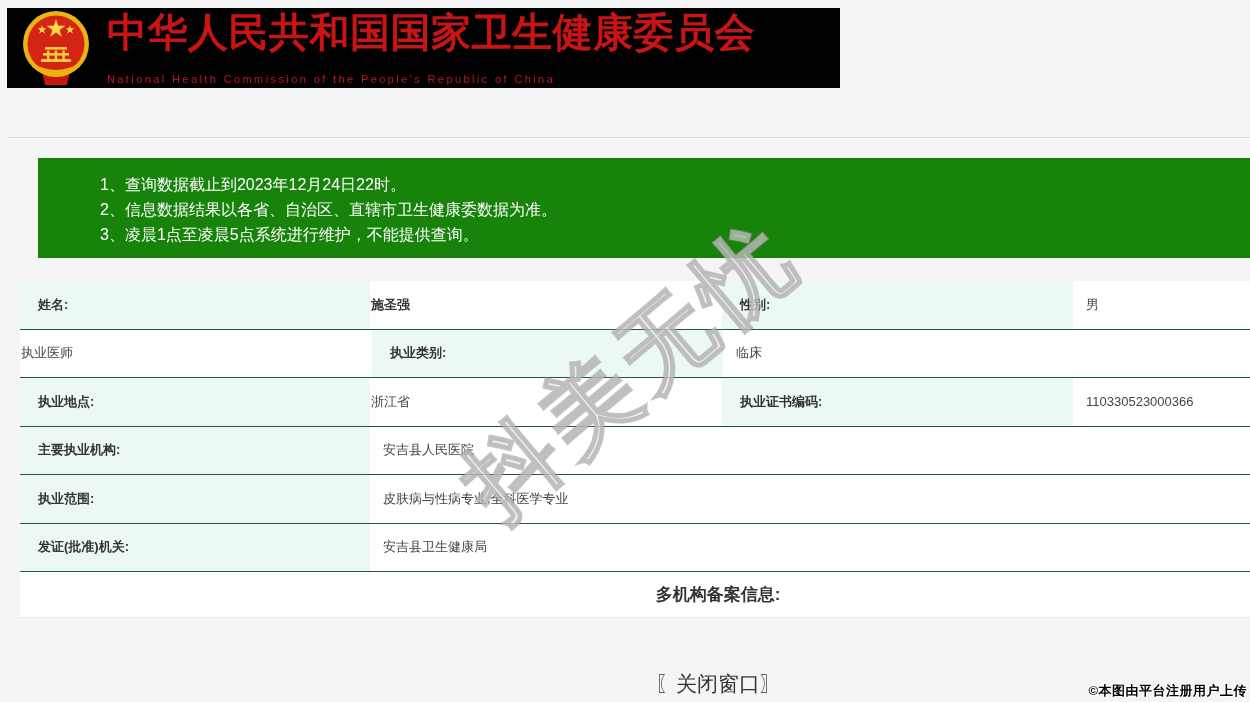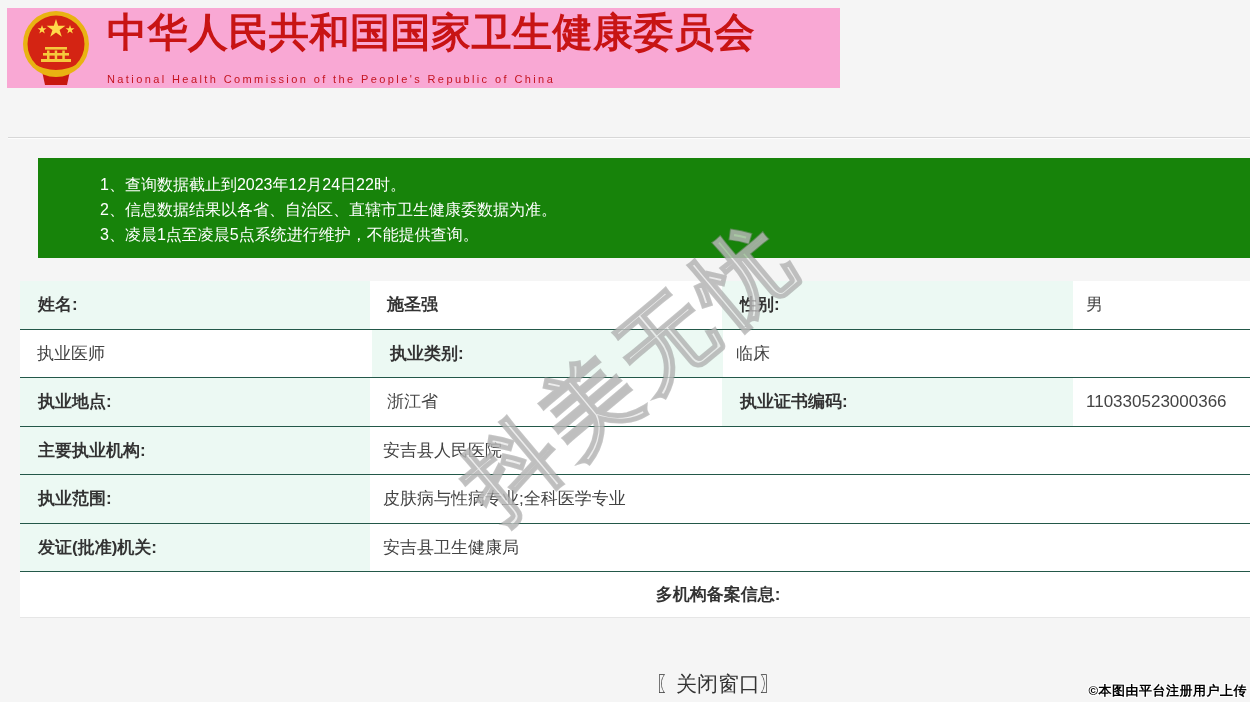"中华人民共和国国家卫生健康委员会" .header-band { background: #f9a8d4 -> #000000 }
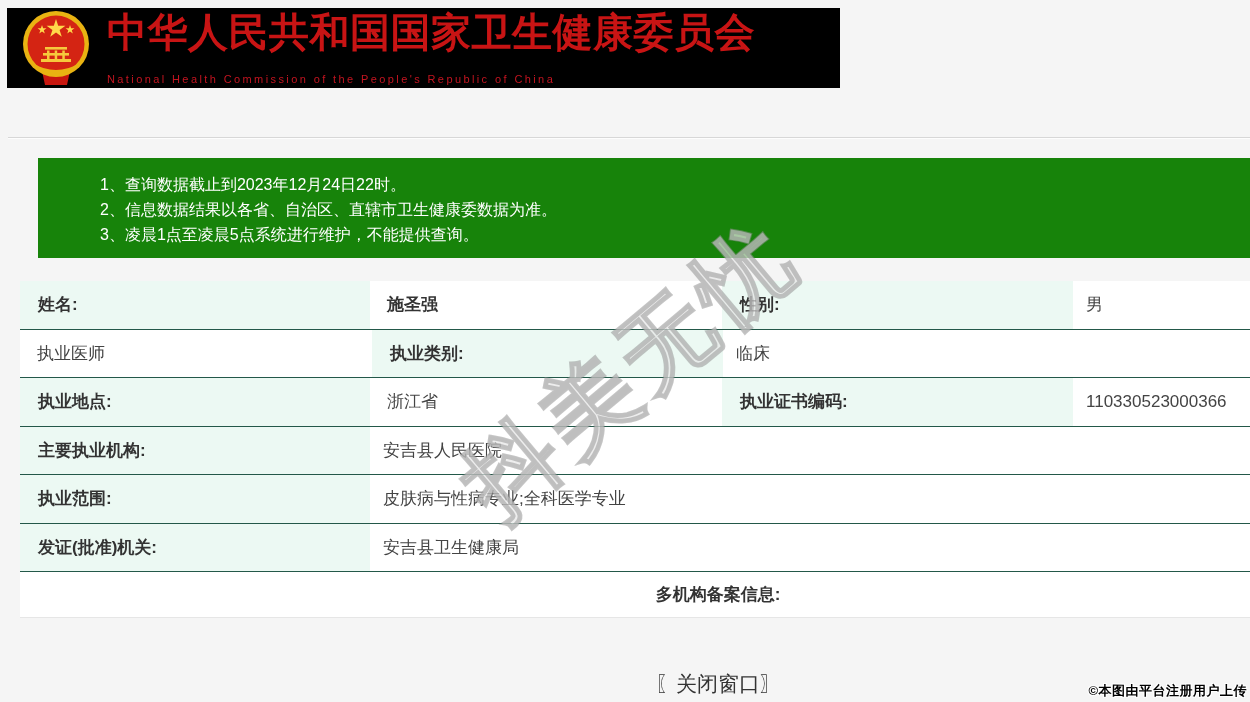"姓名:" .cell { font-size: 17px -> 13px }
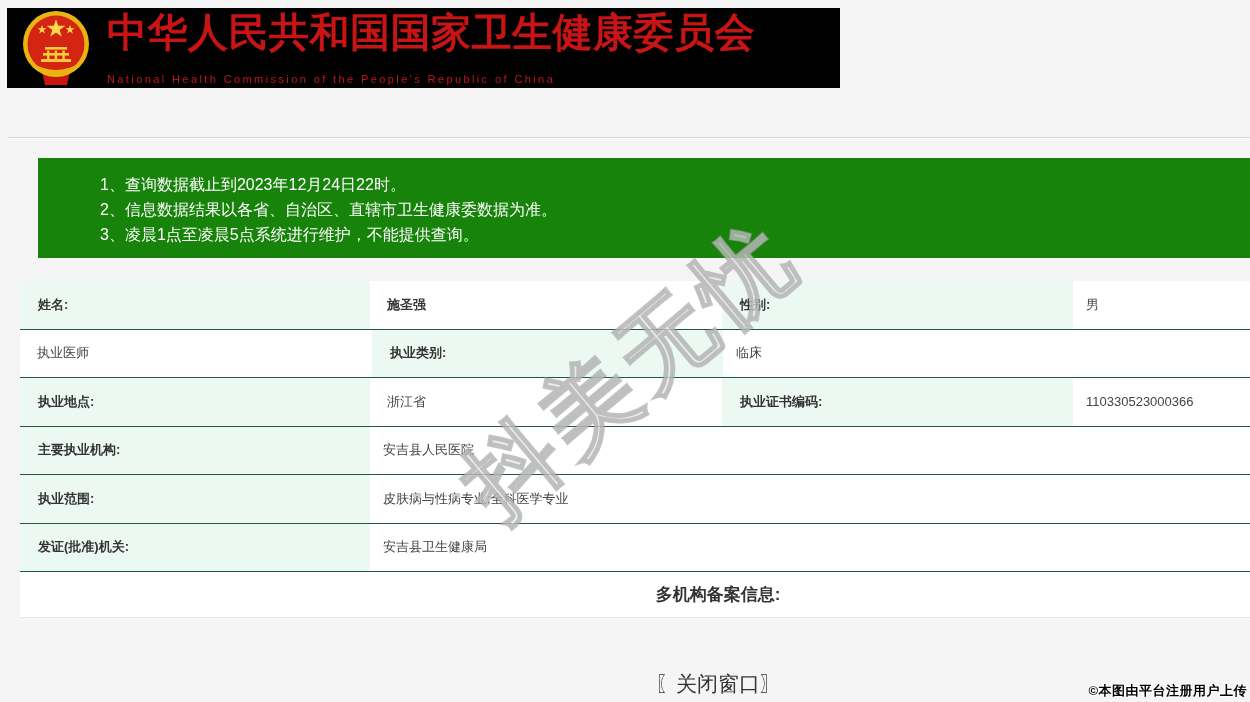"施圣强" .c-val { padding-left: 17px -> 1px }
